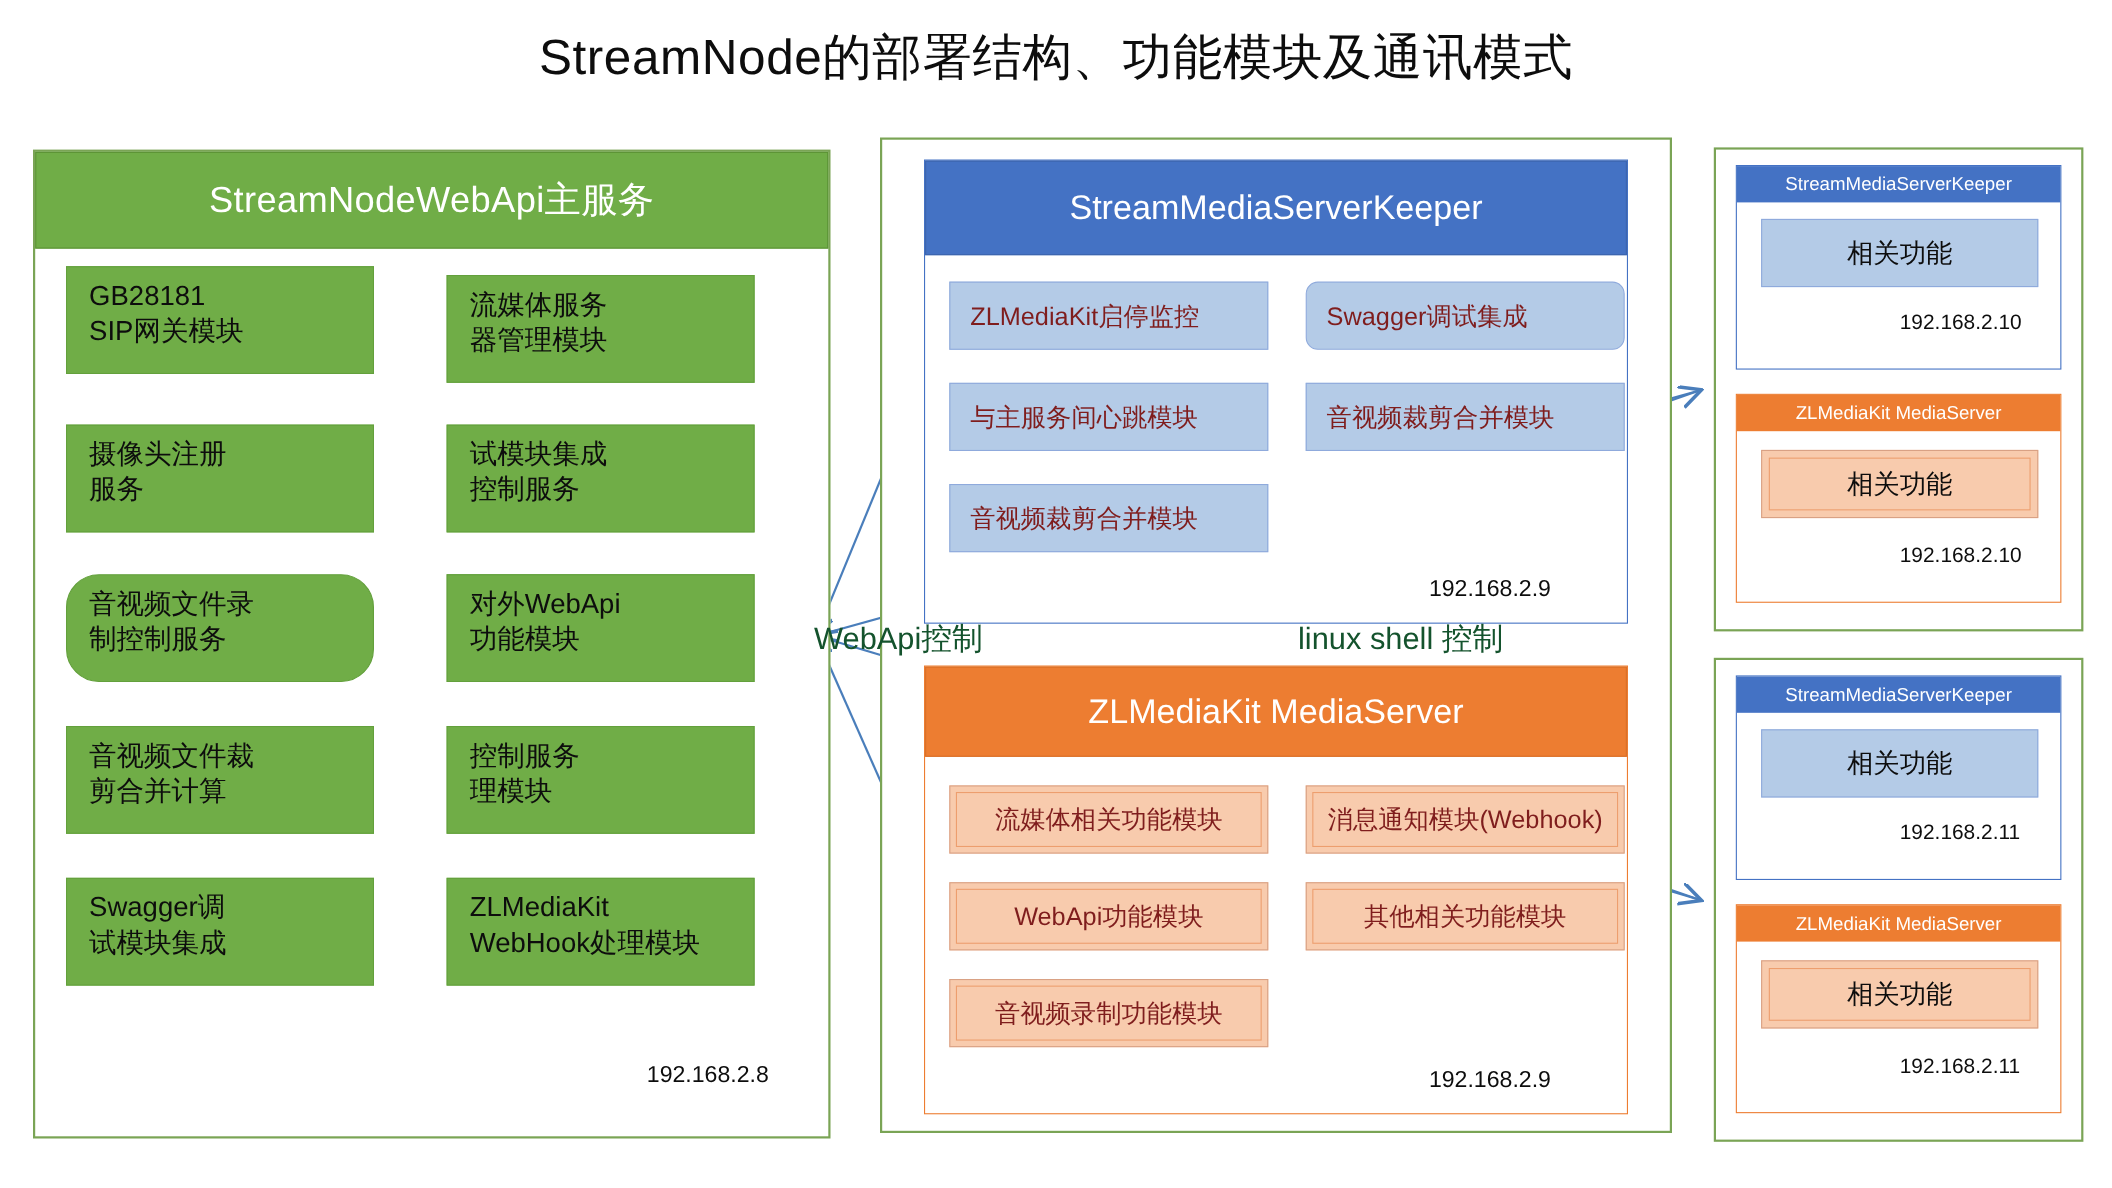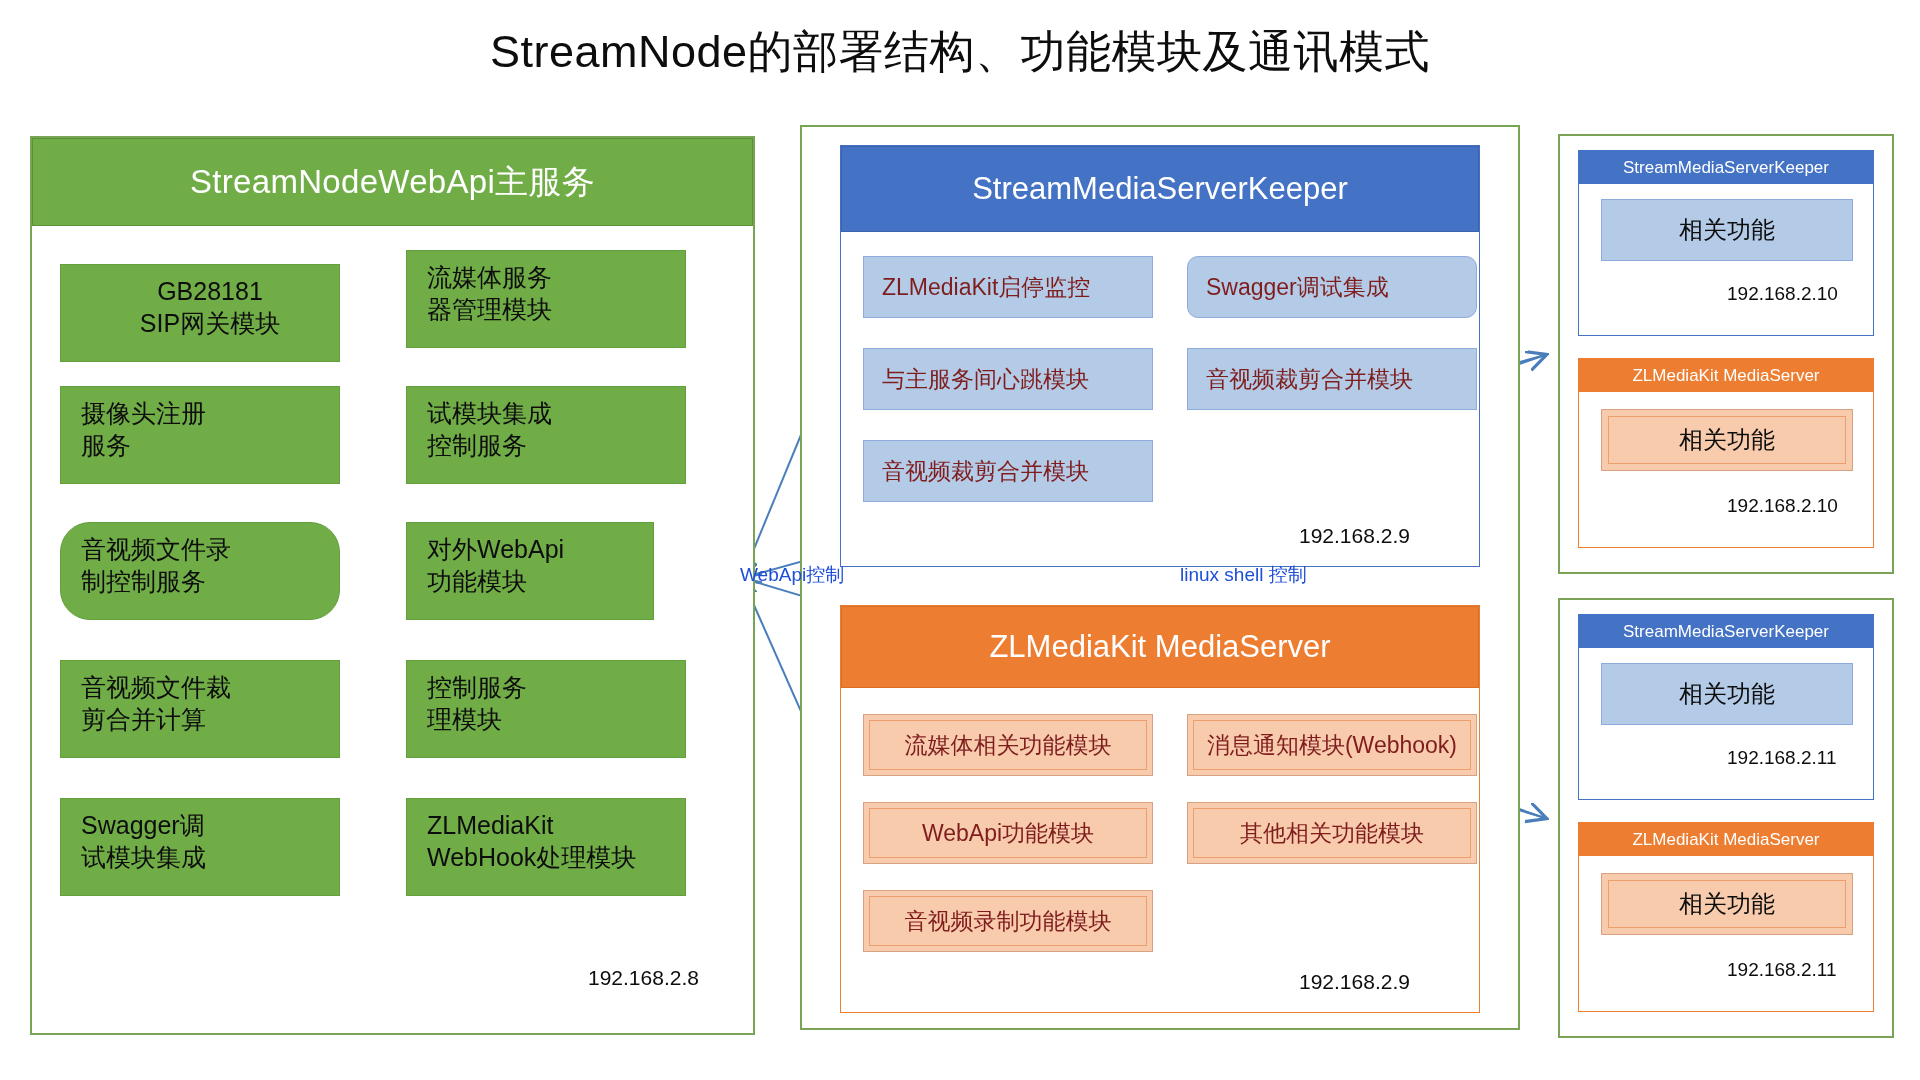"GB28181" div.abs { text-align: center -> none; top: 38px -> 16px }
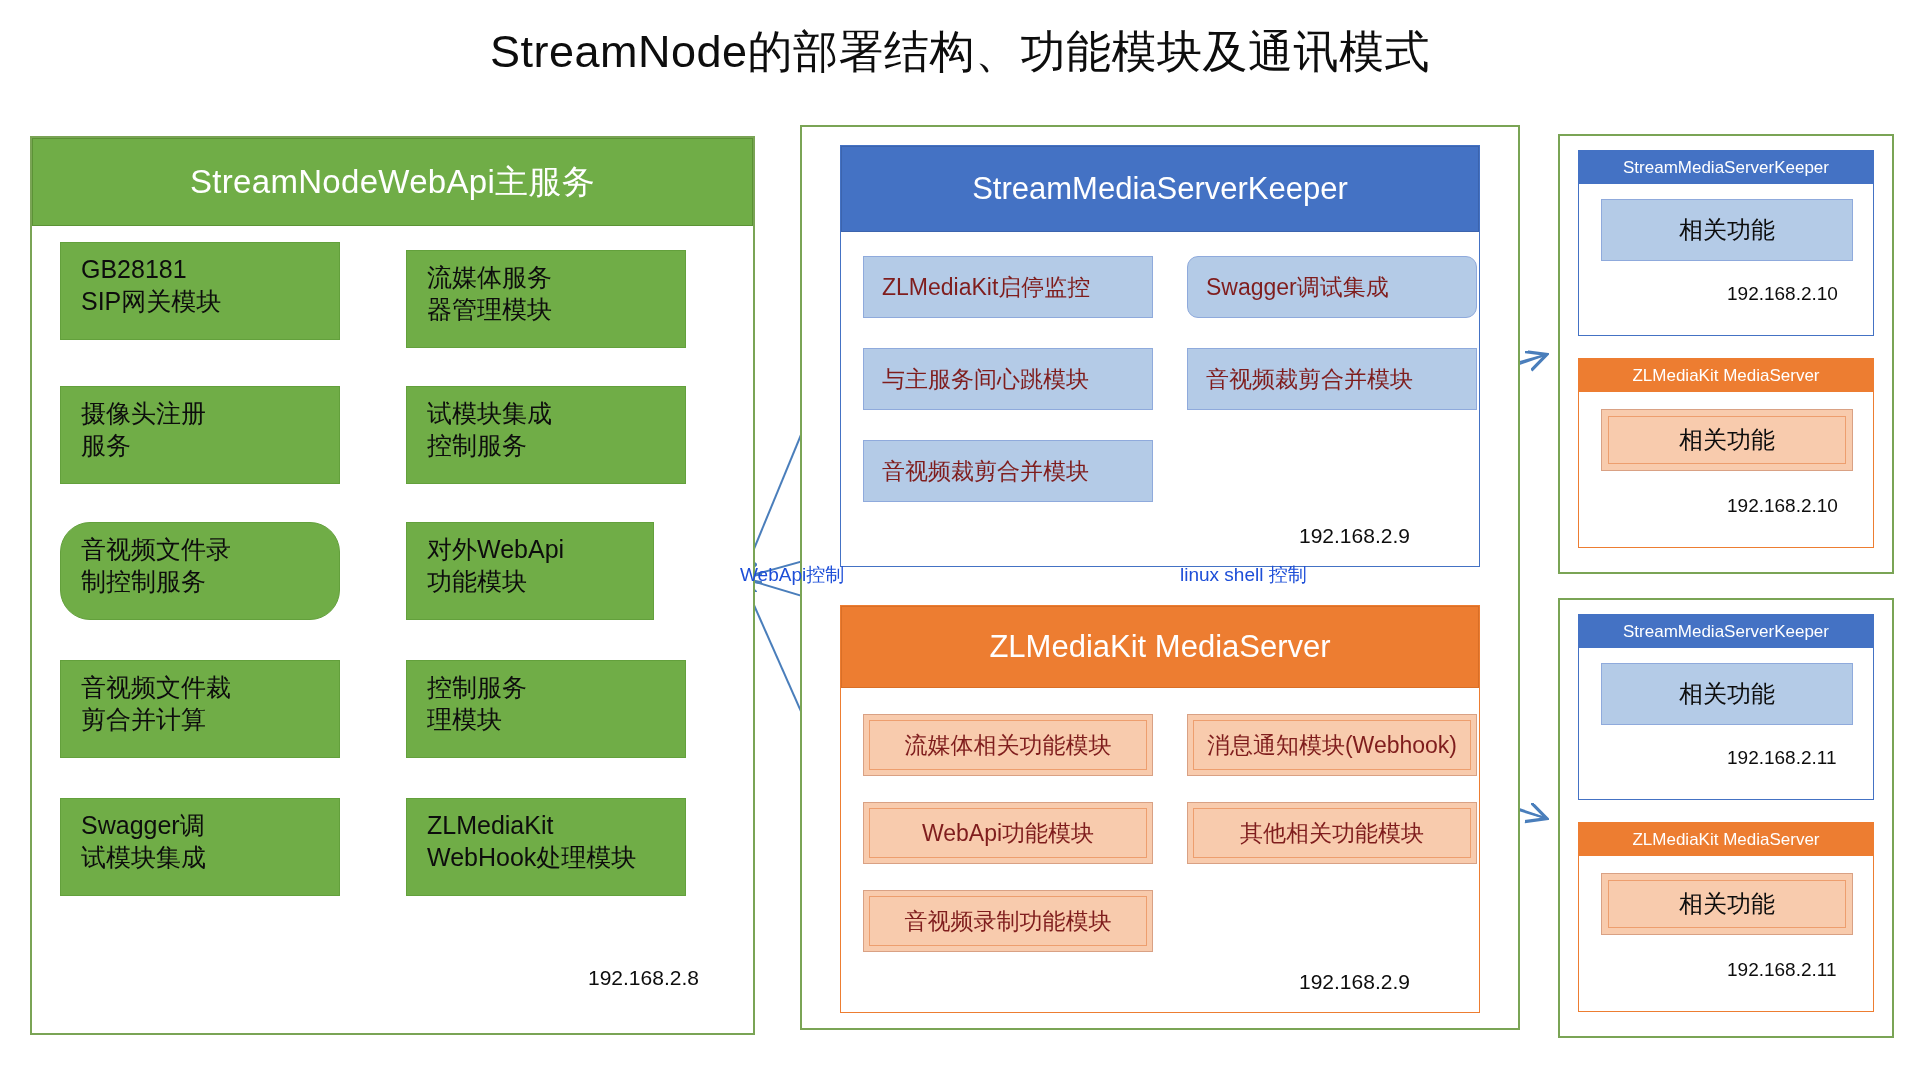"对外WebApi" div.abs { width: 248px -> 280px }
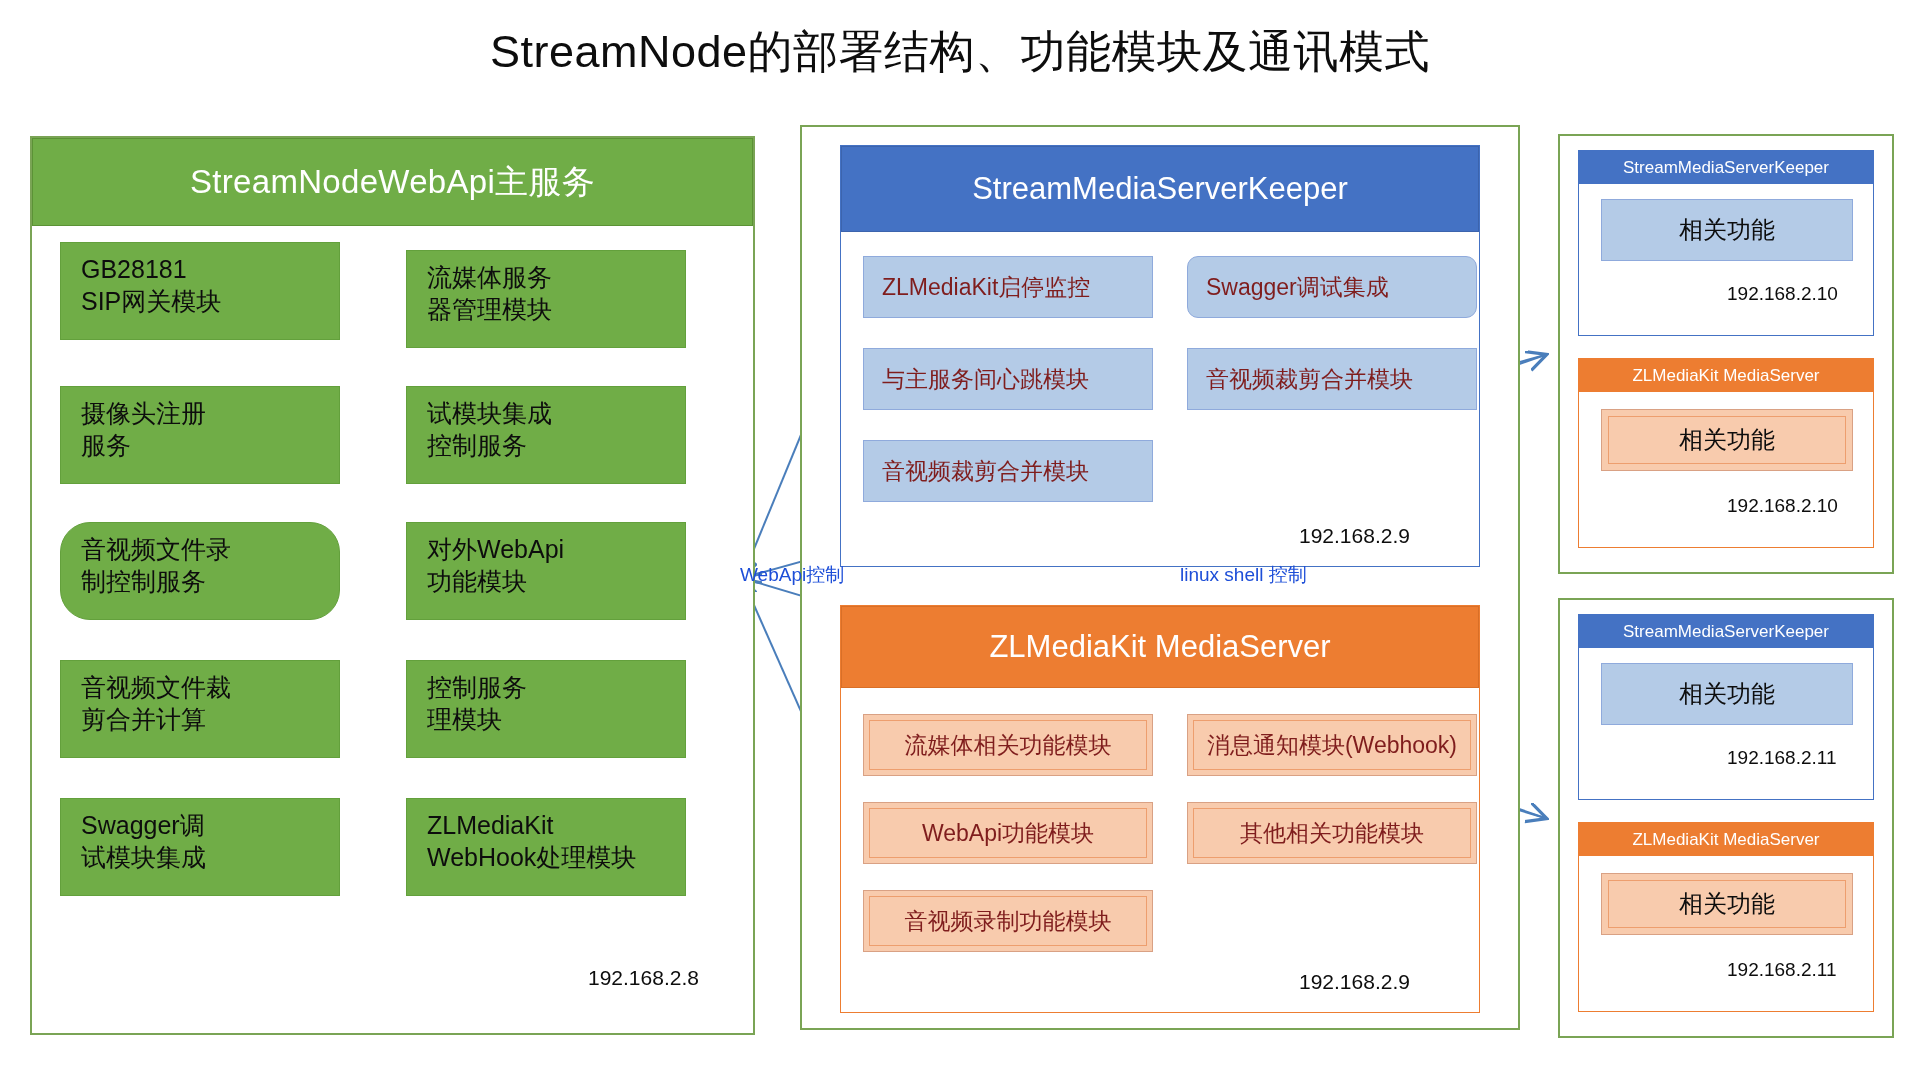"WebApi控制" .conn-label { color: #1d4ed8 -> #14532d; font-size: 19px -> 28px }
